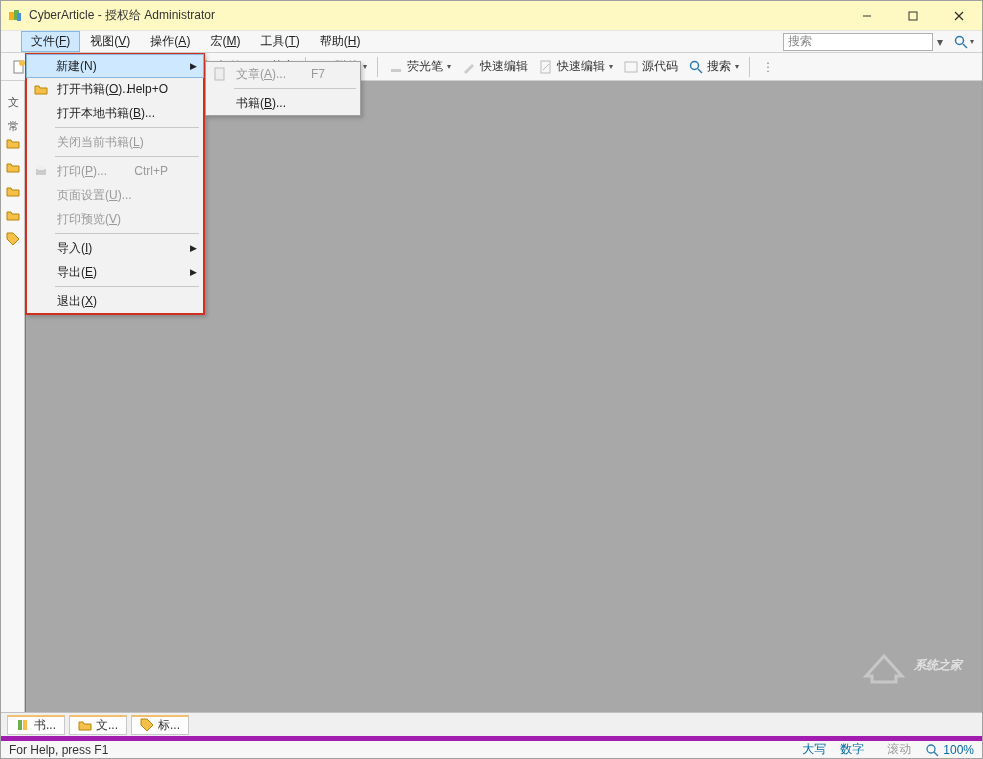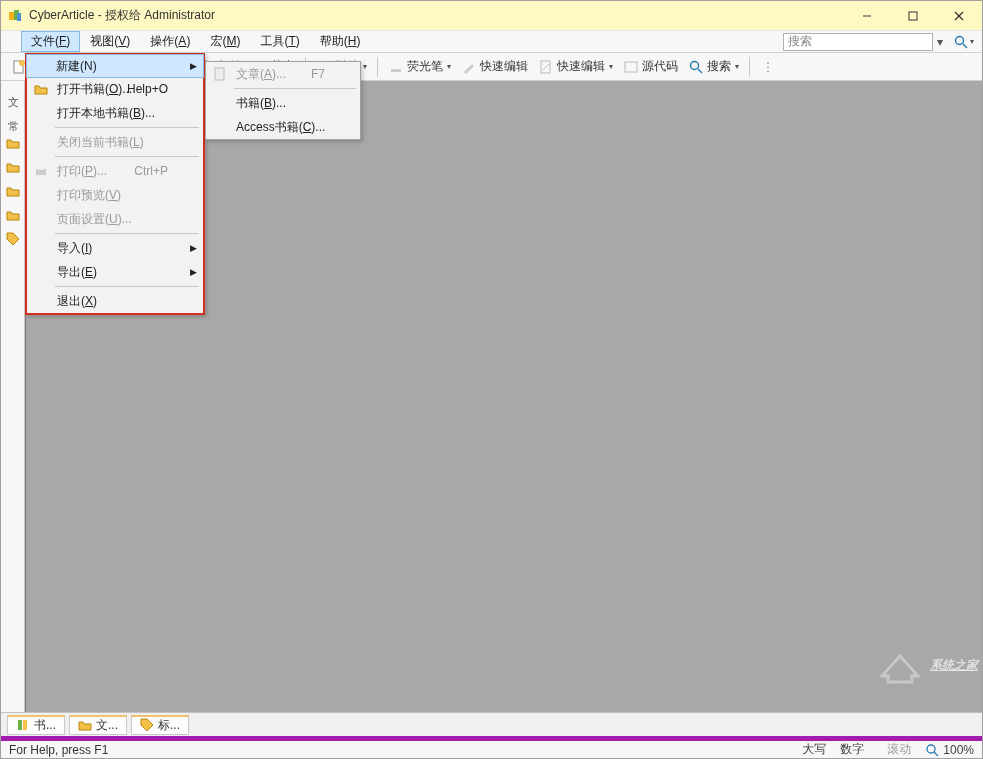"Access书籍(C)..." div.row { html: <div> <span>Access书籍(<u>C</u>)...</span> </div> -> none }
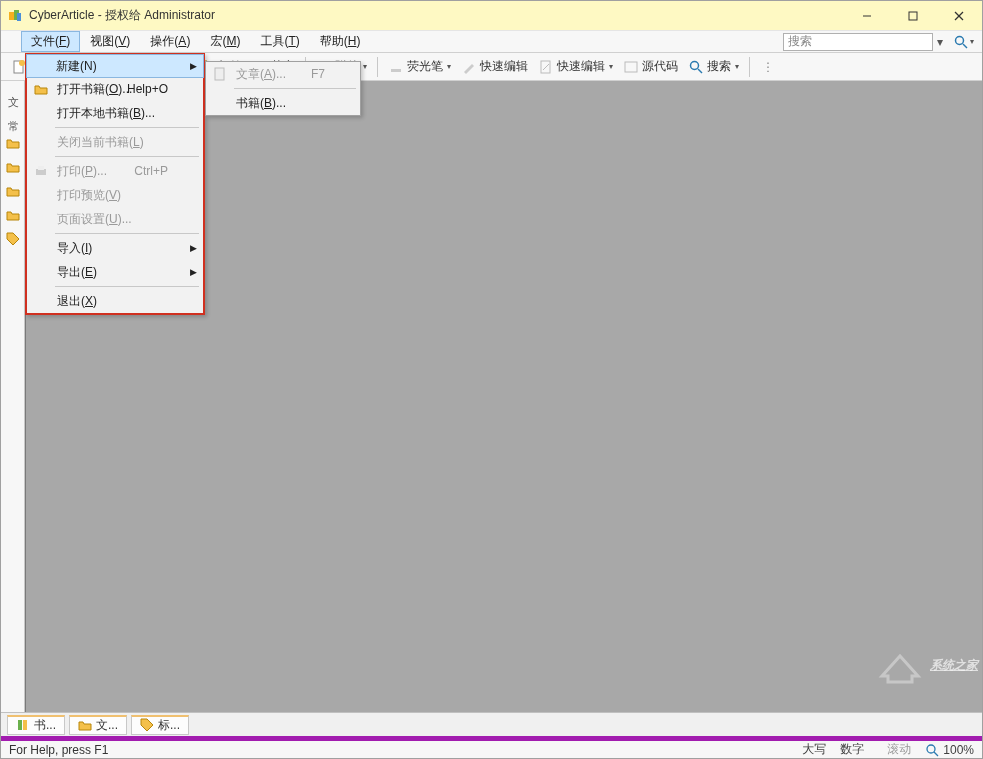"打印预览(V)" div.row { order: before "页面设置(U)..." -> after "页面设置(U)..." }
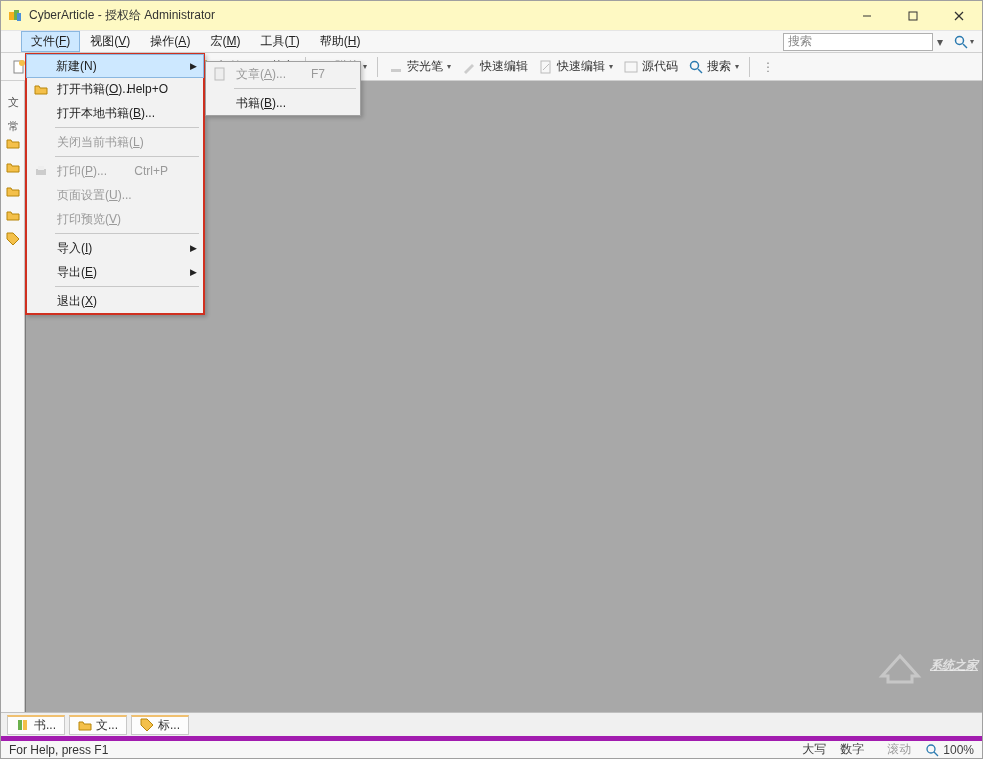"系统之家" .watermark { right: 4px -> 20px; text-decoration: underline -> none }
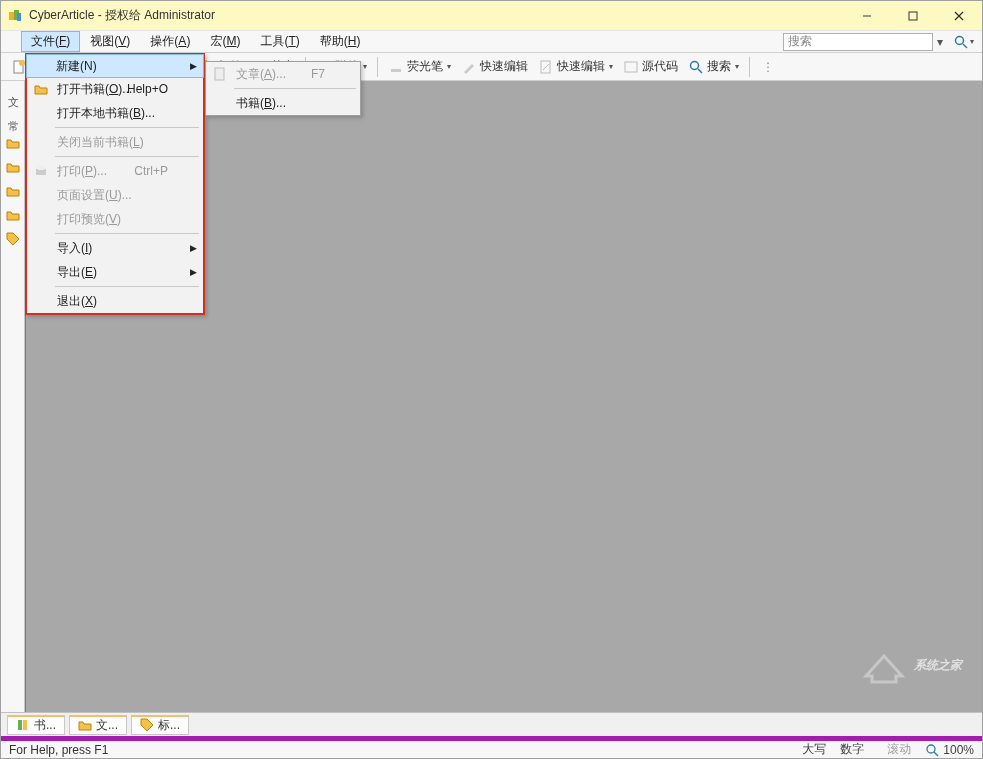"大写" .statusbar .sitem { color: #404040 -> #0369a1 }
